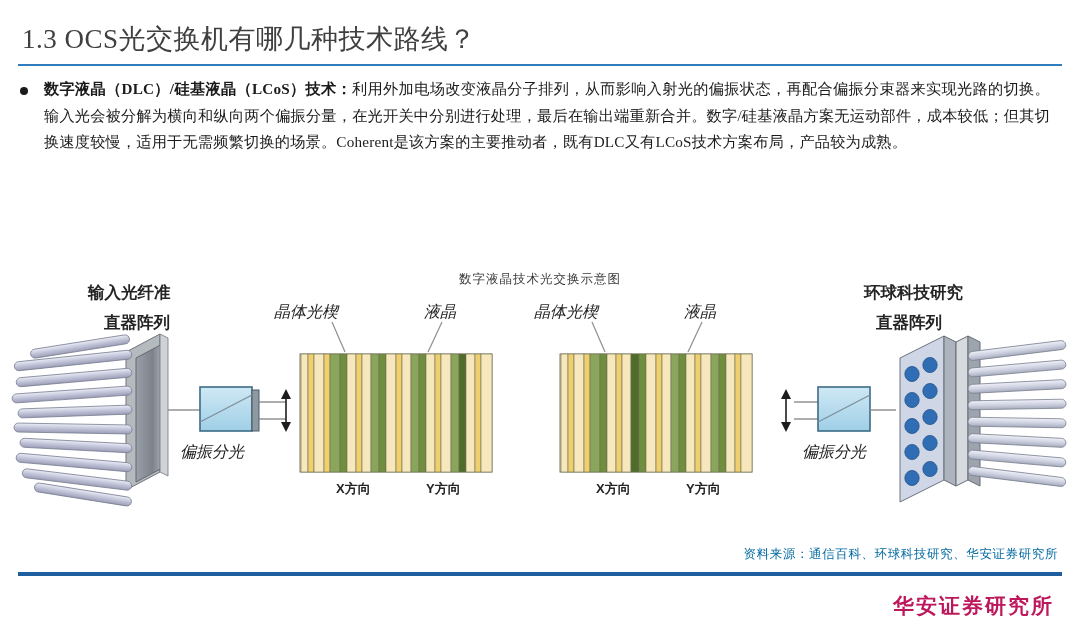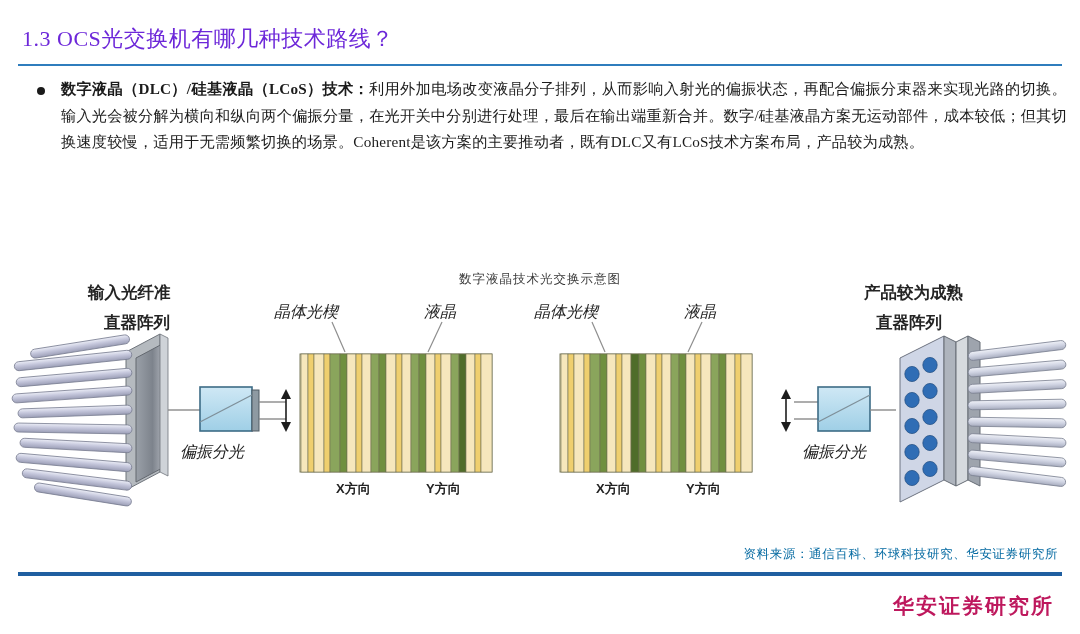"1.3 OCS光交换机有哪几种技术路线？" .title { color: #6d28d9 -> #404040; font-size: 22px -> 27px }
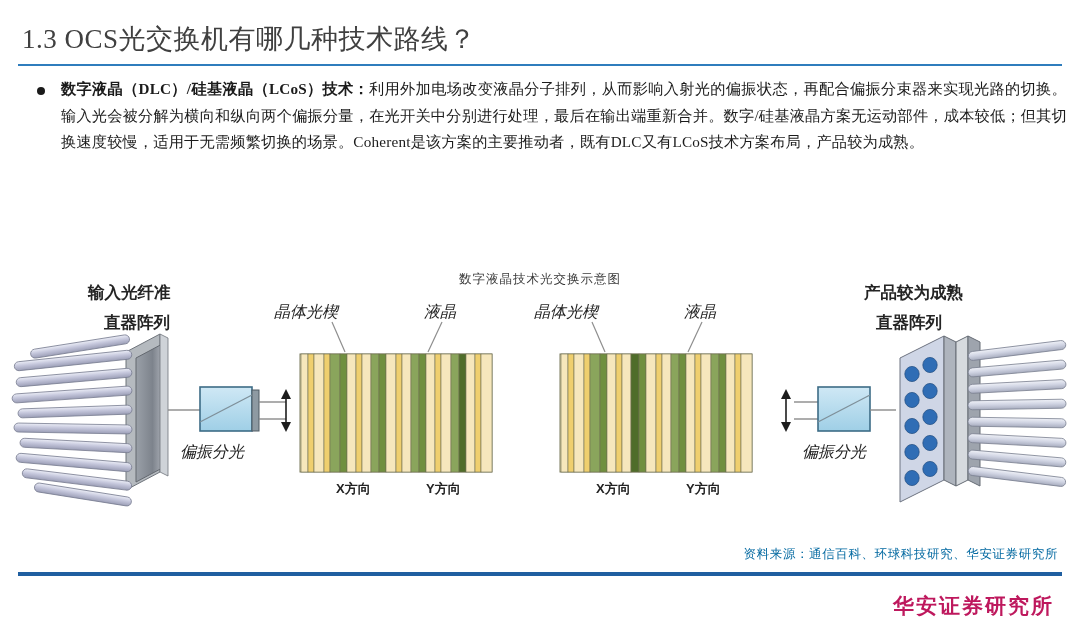"数字液晶（DLC）/硅基液晶（LCoS）技术：利用外加电场改变液晶分子排列，从而" .bullet-wrap { left: 31px -> 14px }
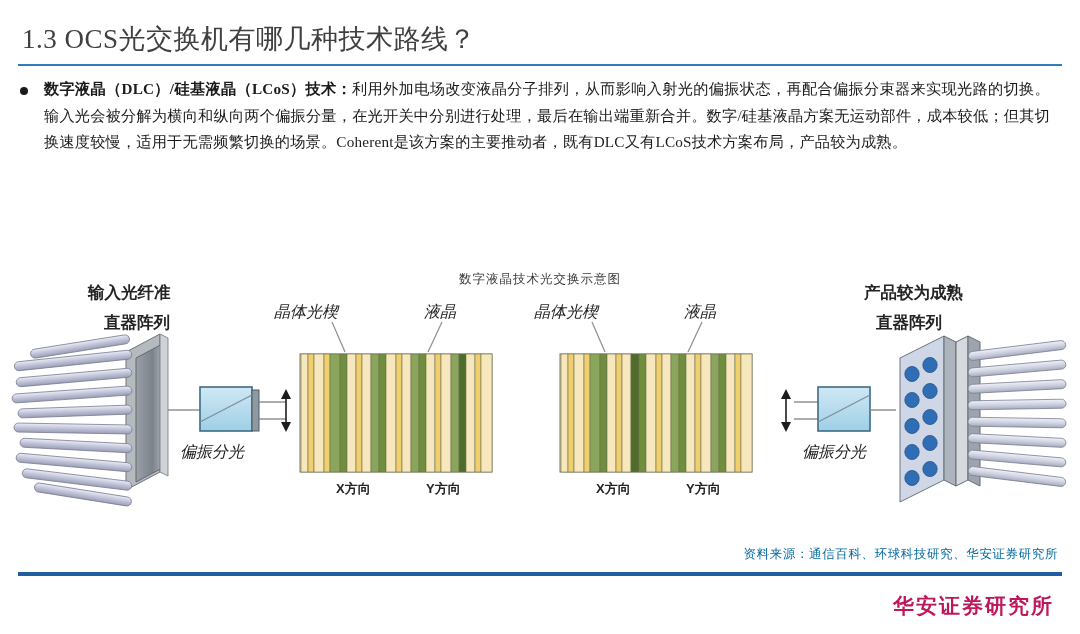"产品较为成熟" div.dg-label { text: 产品较为成熟 -> 环球科技研究 }
